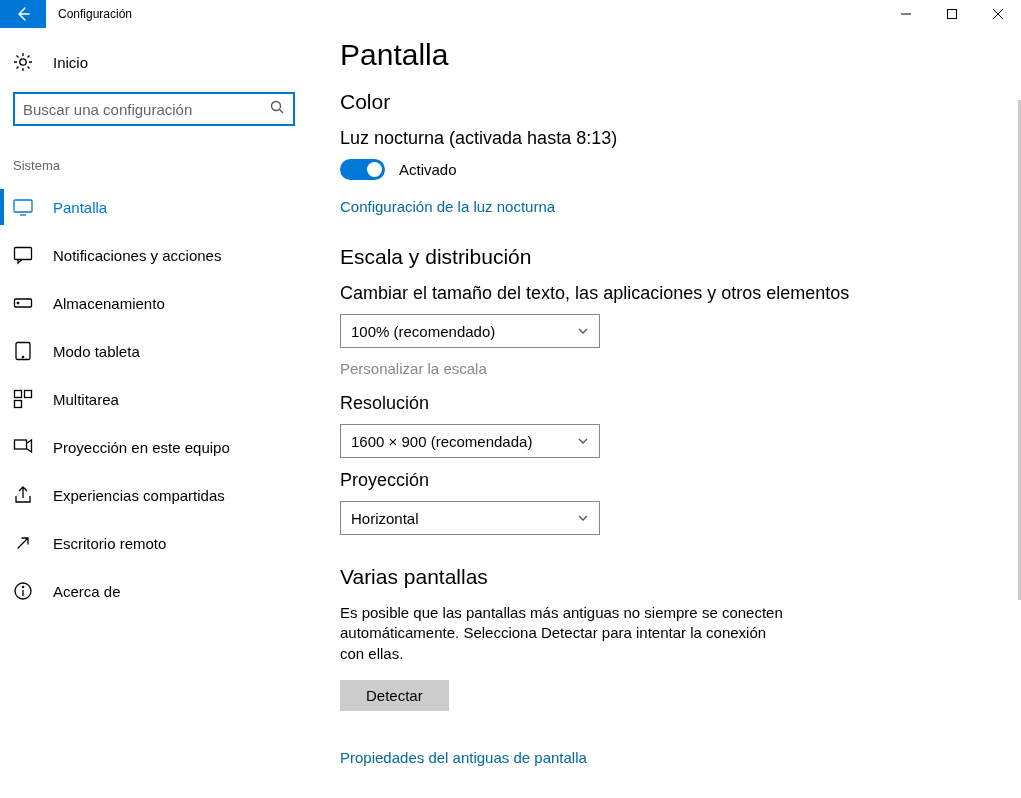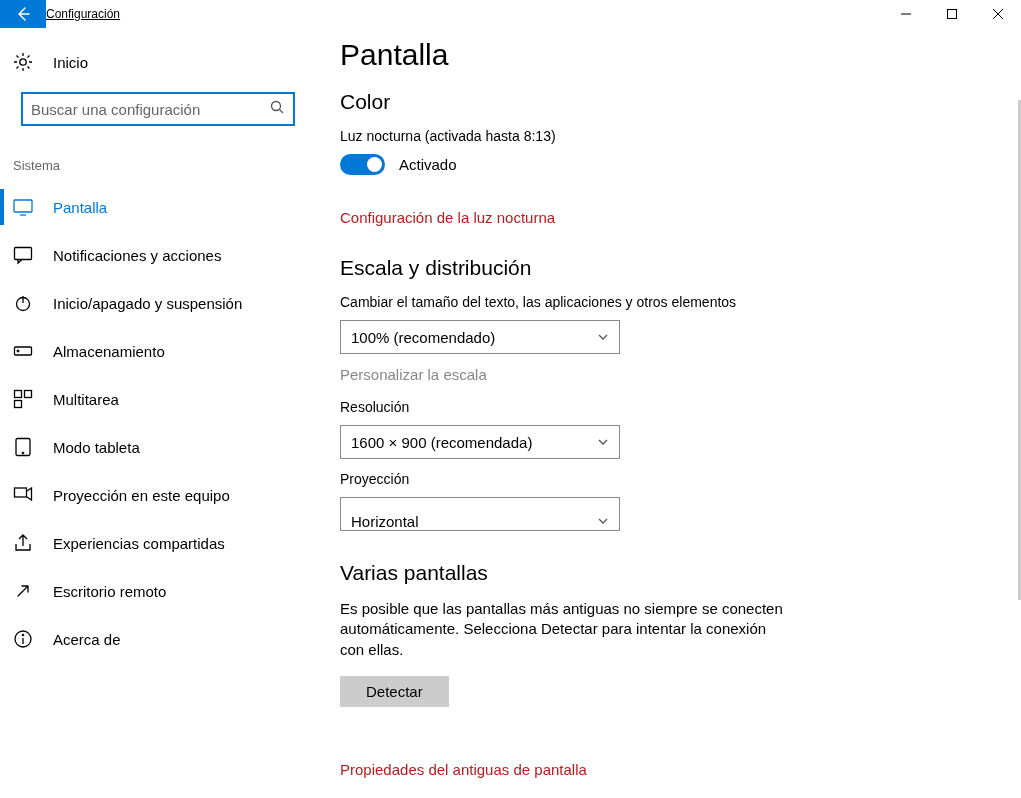"Configuración" .titlebar-title { padding-left: none -> 12px; text-decoration: underline -> none }
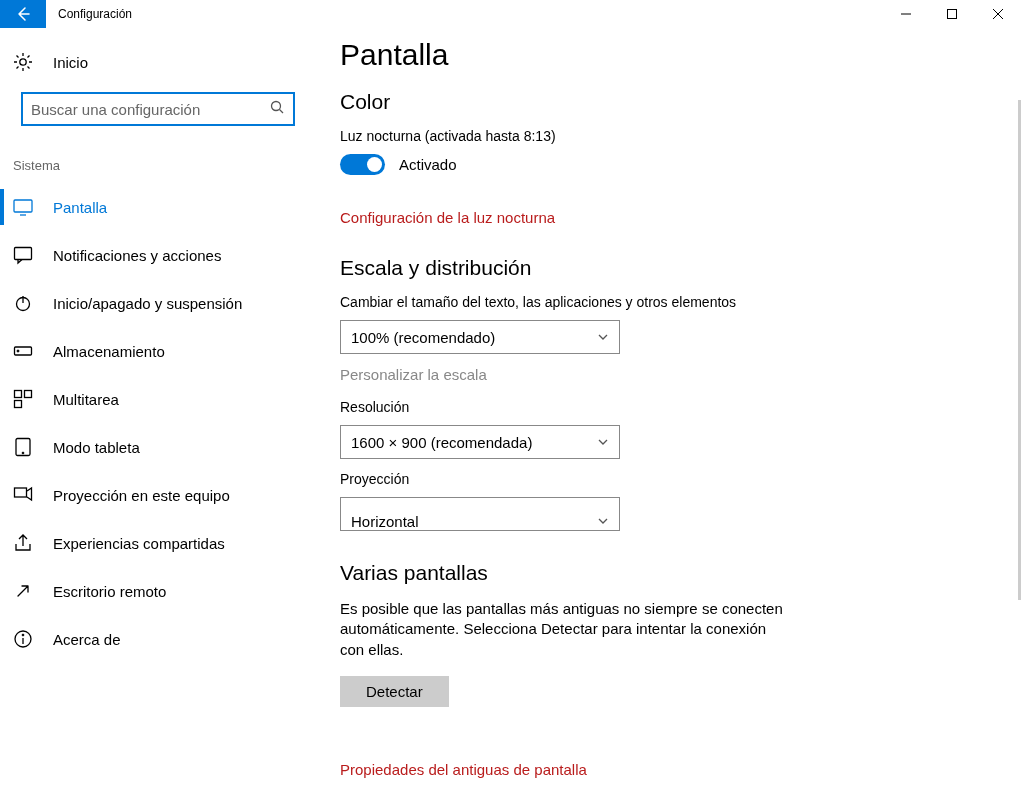"Buscar una configuración" .search-wrap { margin-left: 8px -> none }
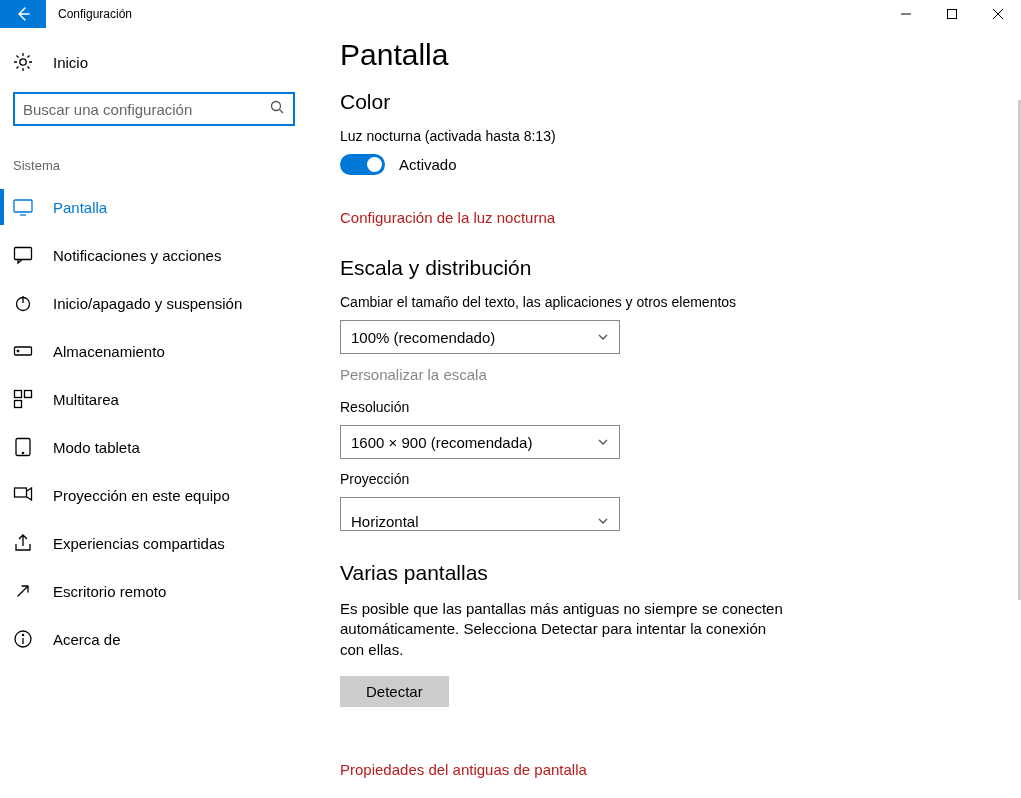"Luz nocturna (activada hasta 8:13)" .field-label { font-size: 14px -> 18px }
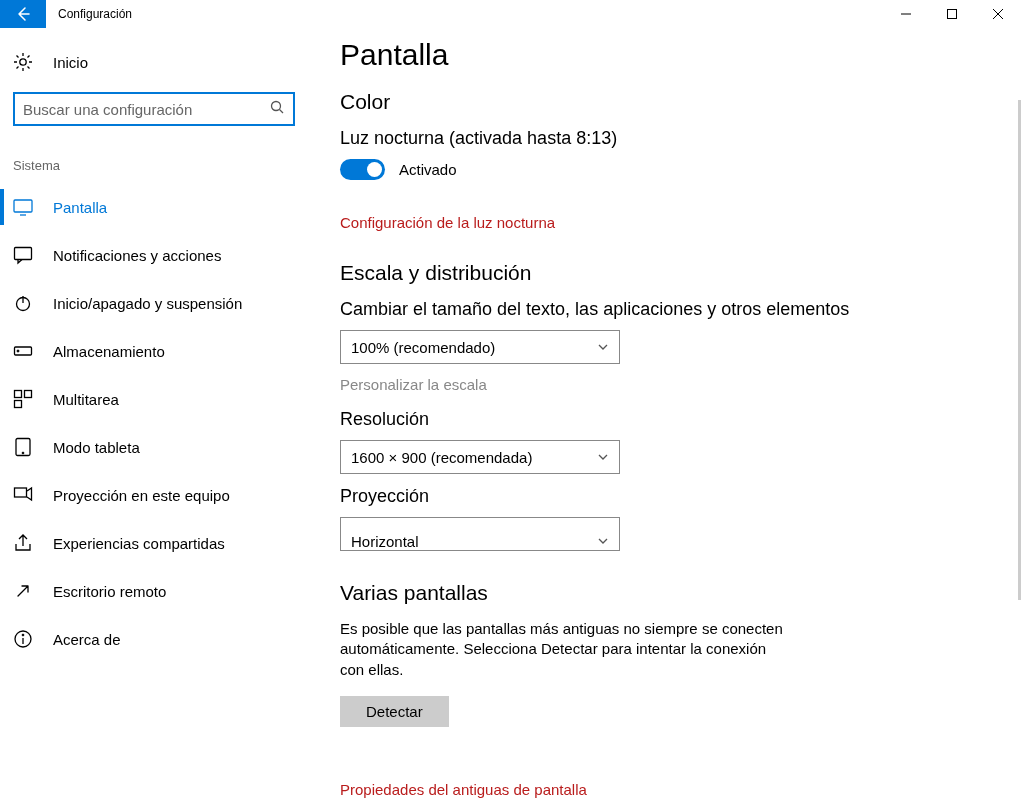"Configuración de la luz nocturna" .link { color: #b91c1c -> #0369a1; margin-top: 16px -> none }
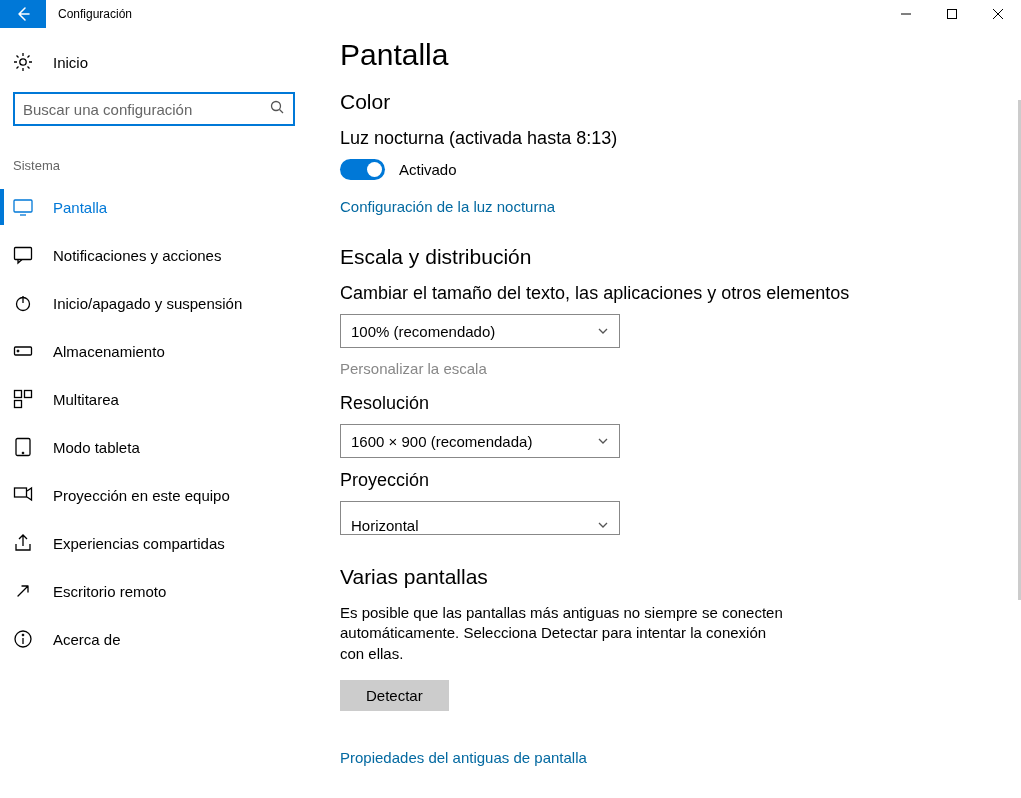"Inicio/apagado y suspensión" div.nav-item { html: <div> <svg> <circle></circle> <path></path> </svg> <span>Inicio/apagado y suspensión</span> </div> -> none }
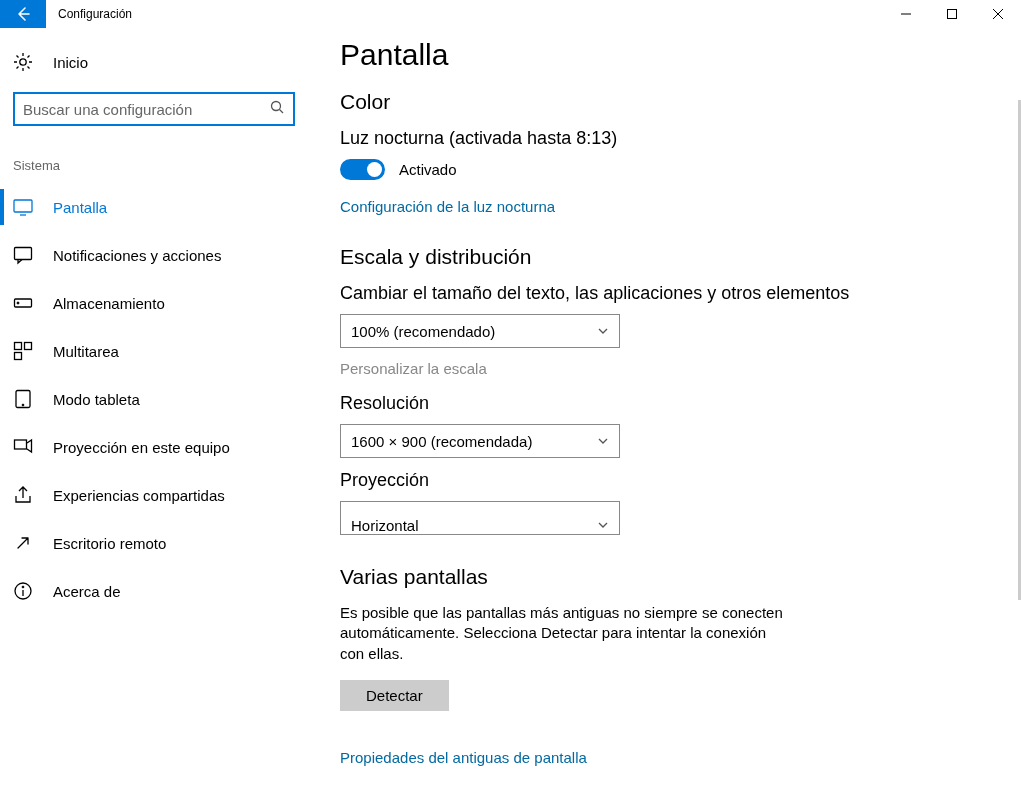"100% (recomendado)" .select { width: 280px -> 260px }
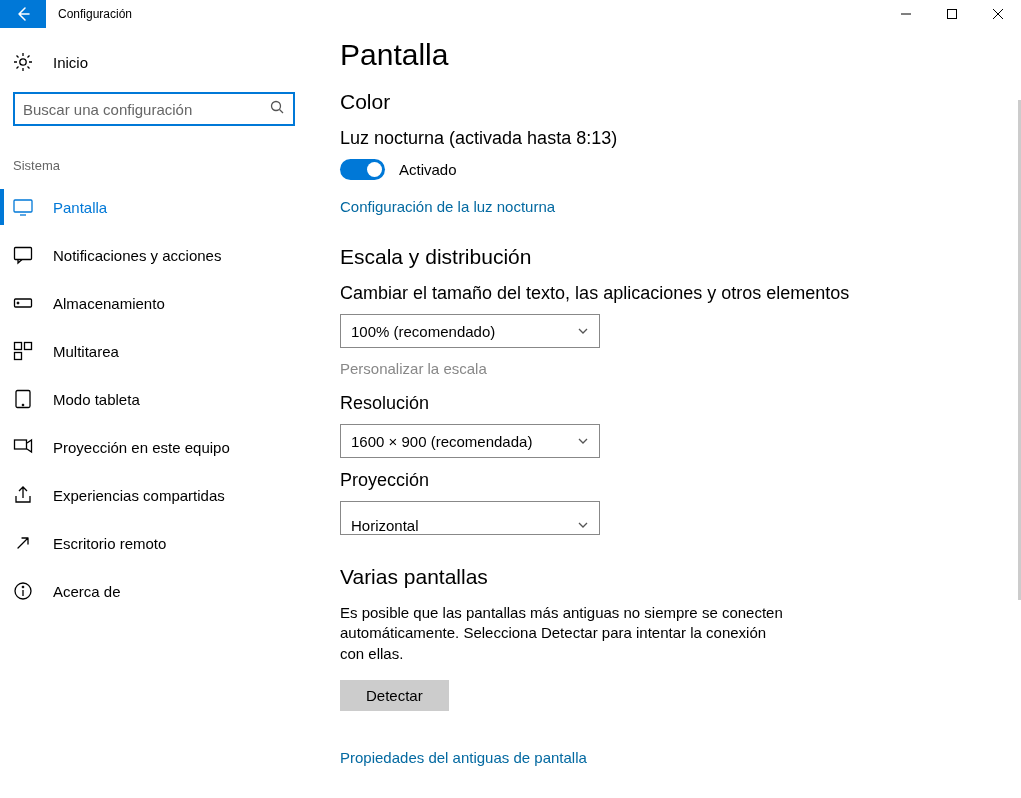"Multitarea" div.nav-item { order: before "Modo tableta" -> after "Modo tableta" }
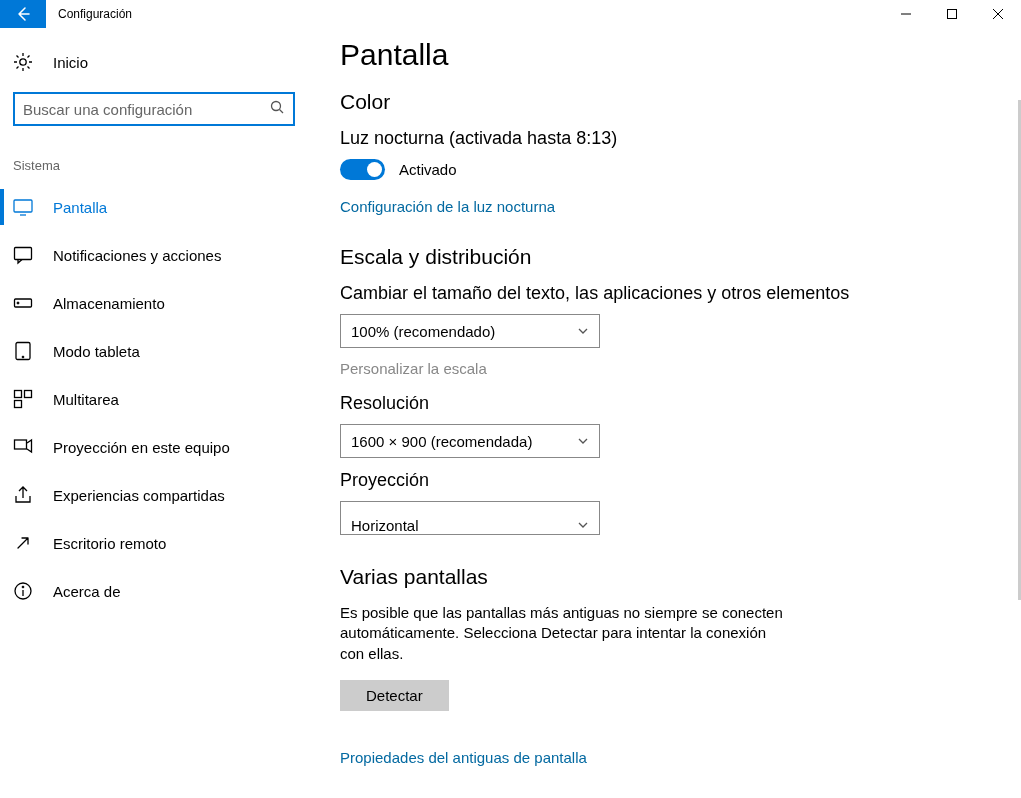"Horizontal" div.select { align-items: flex-end -> none }
